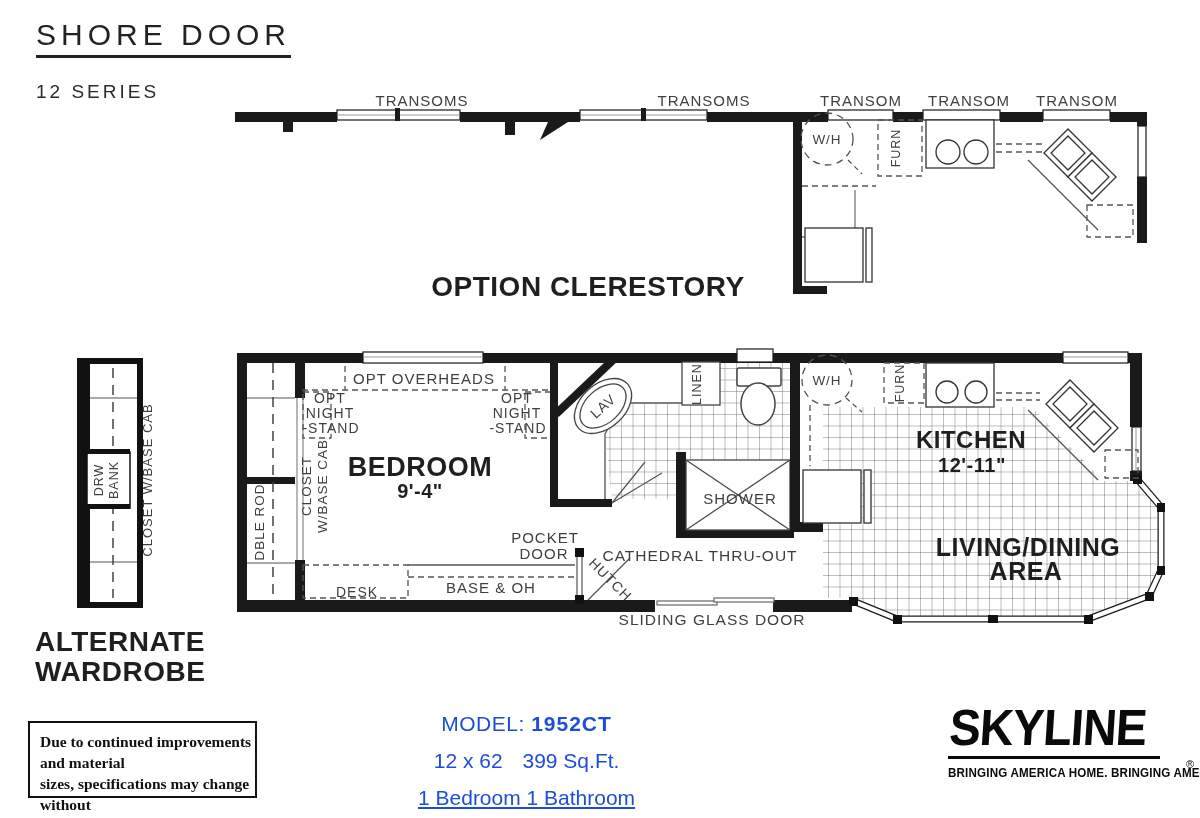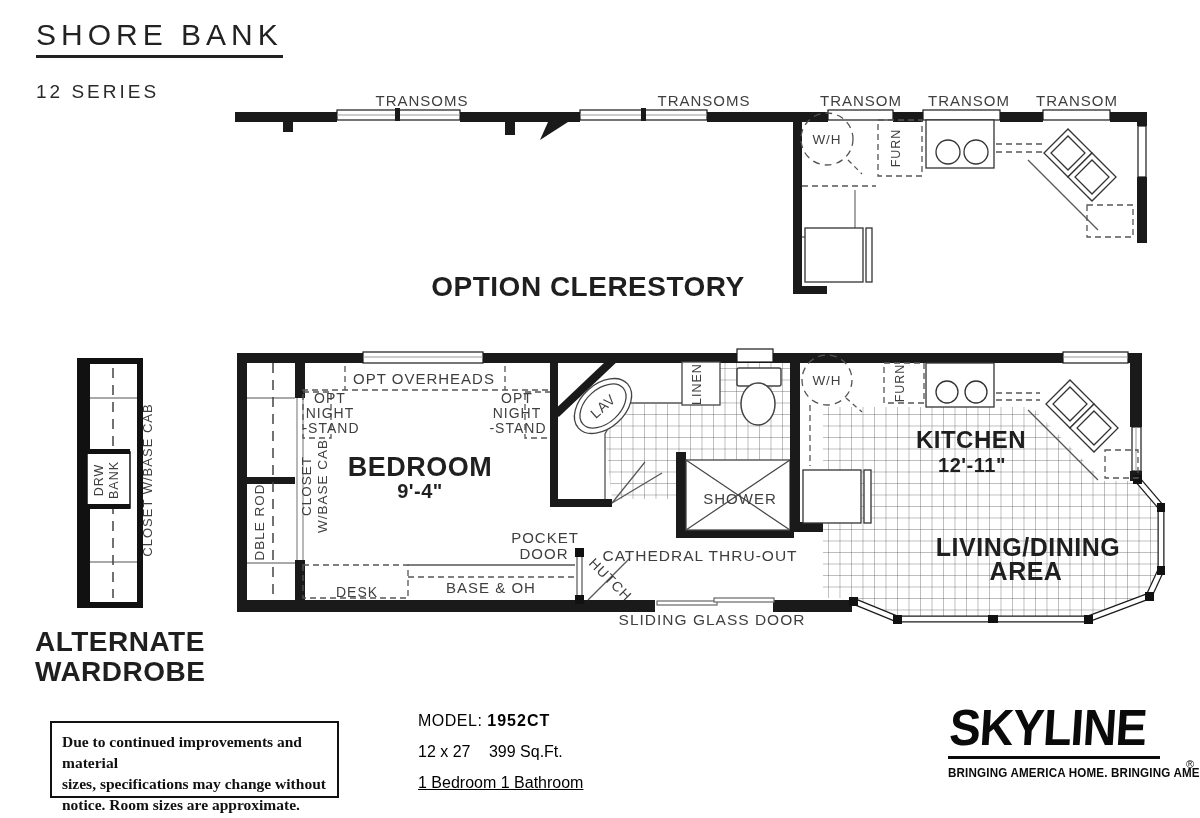"SHORE BANK" div.title { text: BANK -> DOOR }
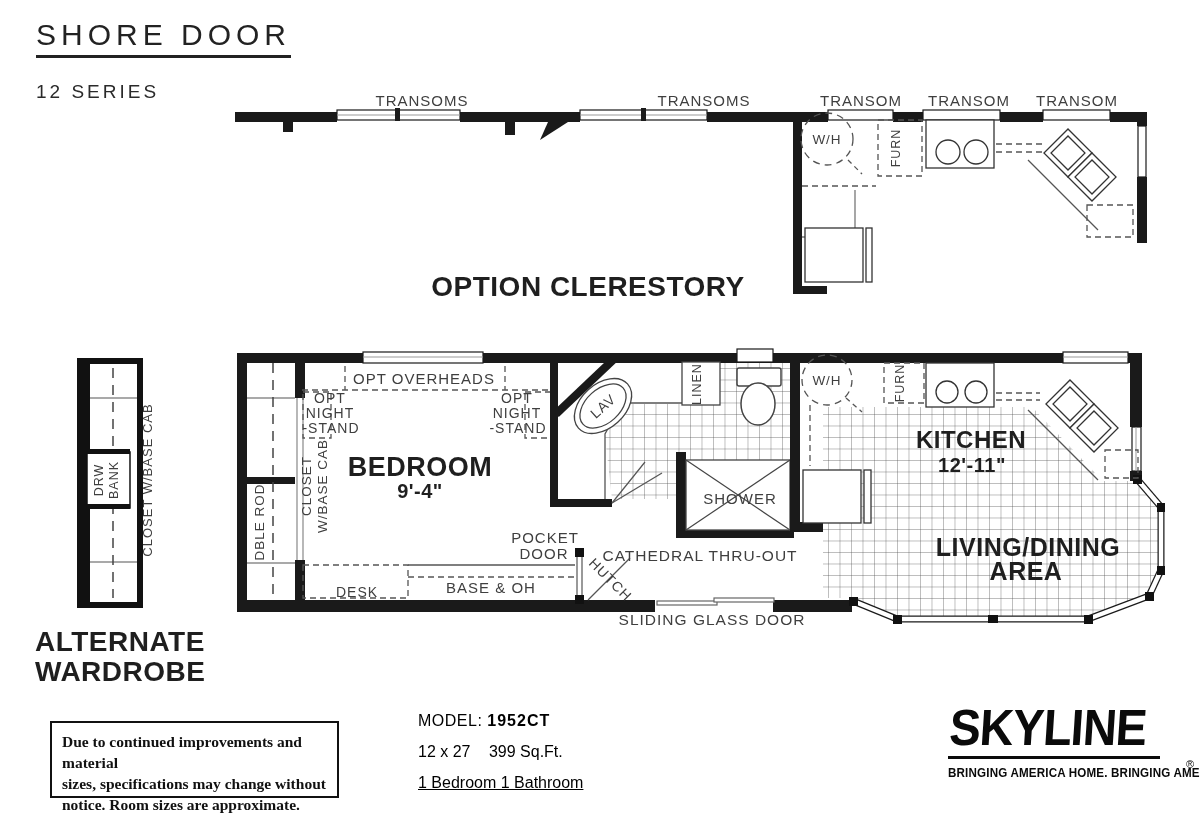"MODEL: 1952CT" .model { color: #000000 -> #1d4ed8; font-size: 16px -> 21px; text-align: none -> center }
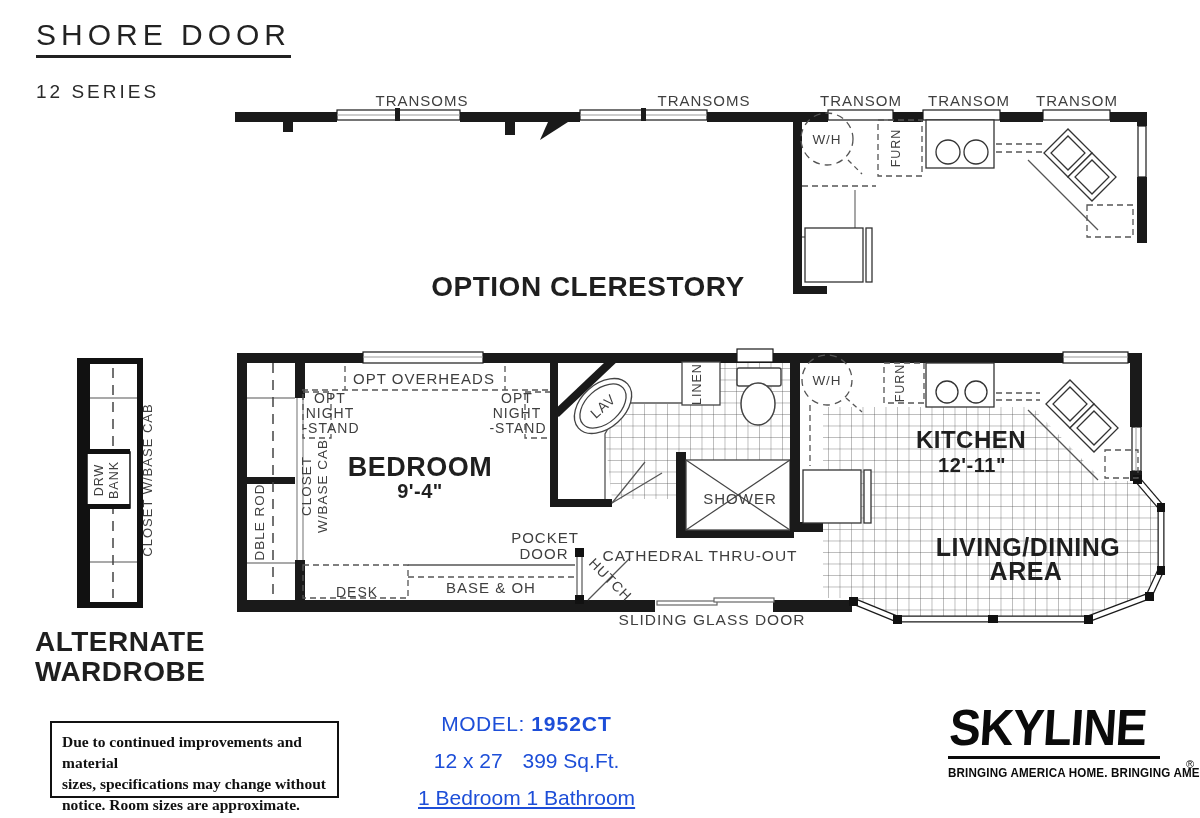"Due to continued improvements and" .disclaimer { margin-left: 22px -> none; width: 289px -> 229px }
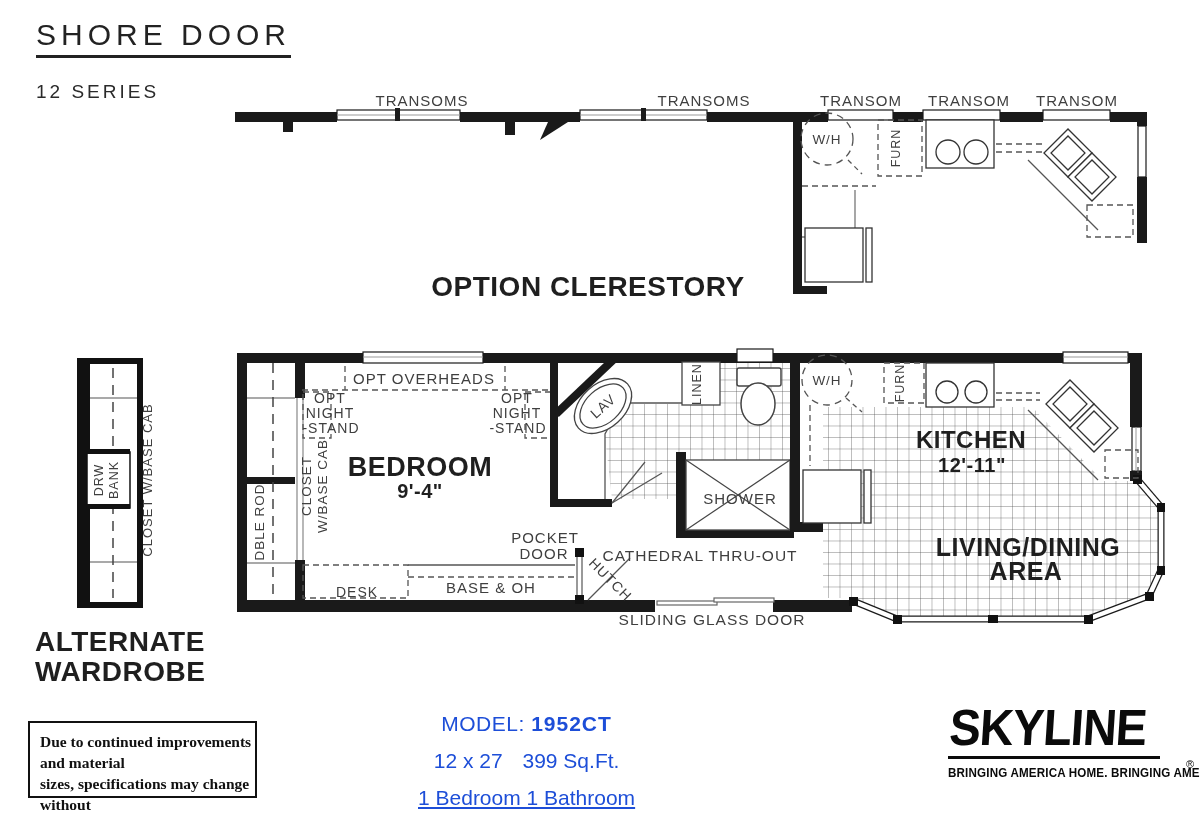"12 x 27" span { text: 27 -> 62 }
